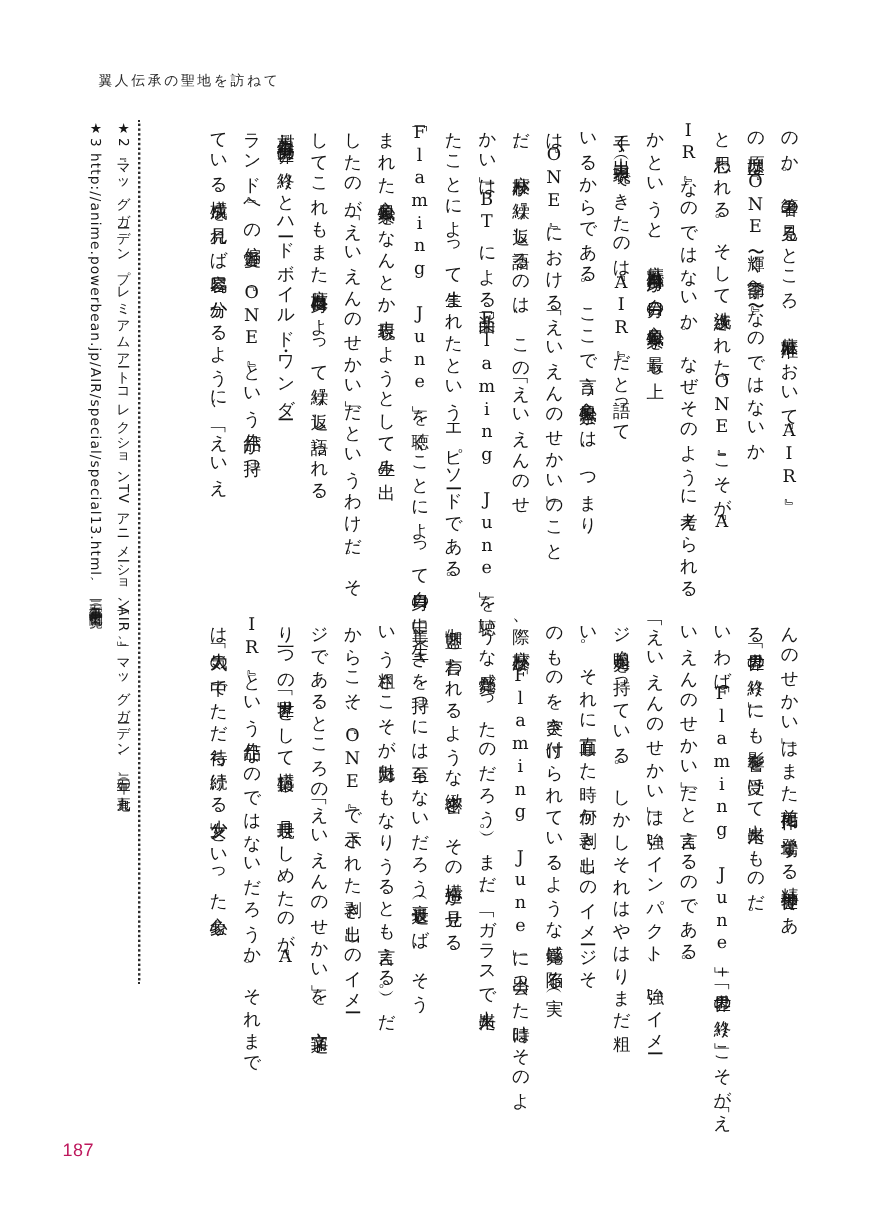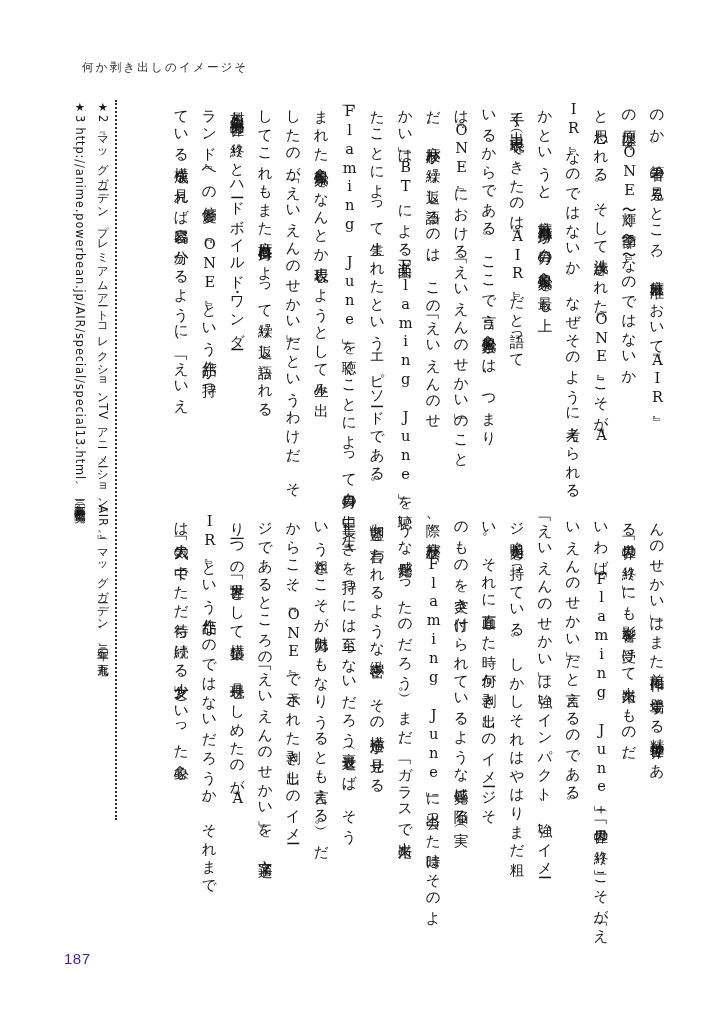"何か剥き出しのイメージそ" div.running-header { text: 何か剥き出しのイメージそ -> 翼人伝承の聖地を訪ねて }
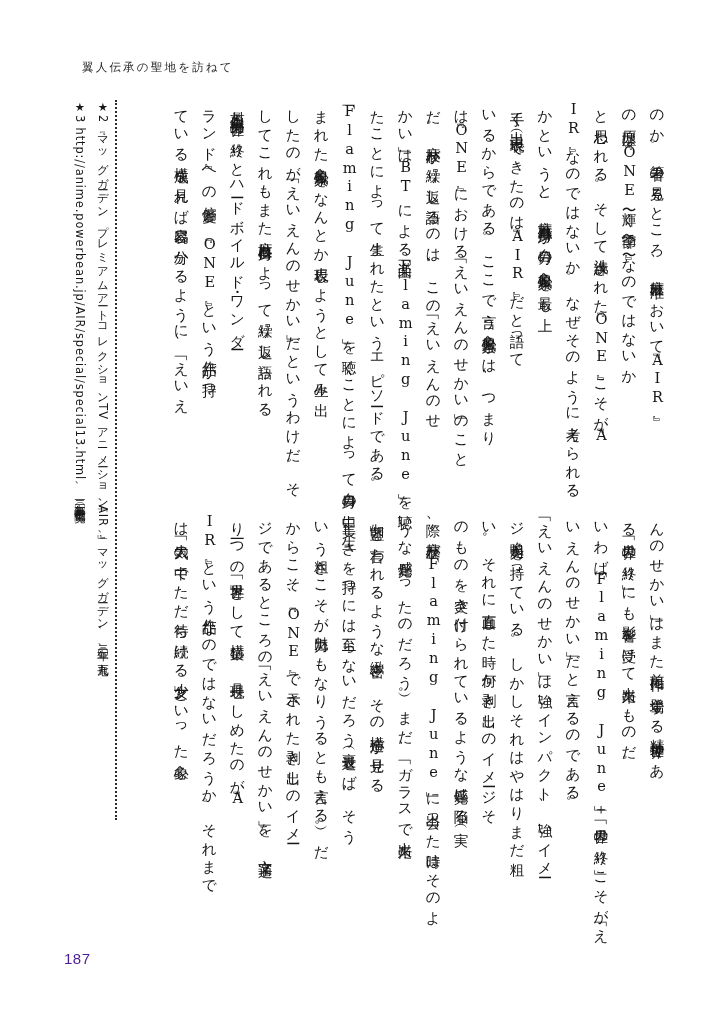"187" .folio { color: #4c1d95 -> #be185d; left: 64px -> 52px }
